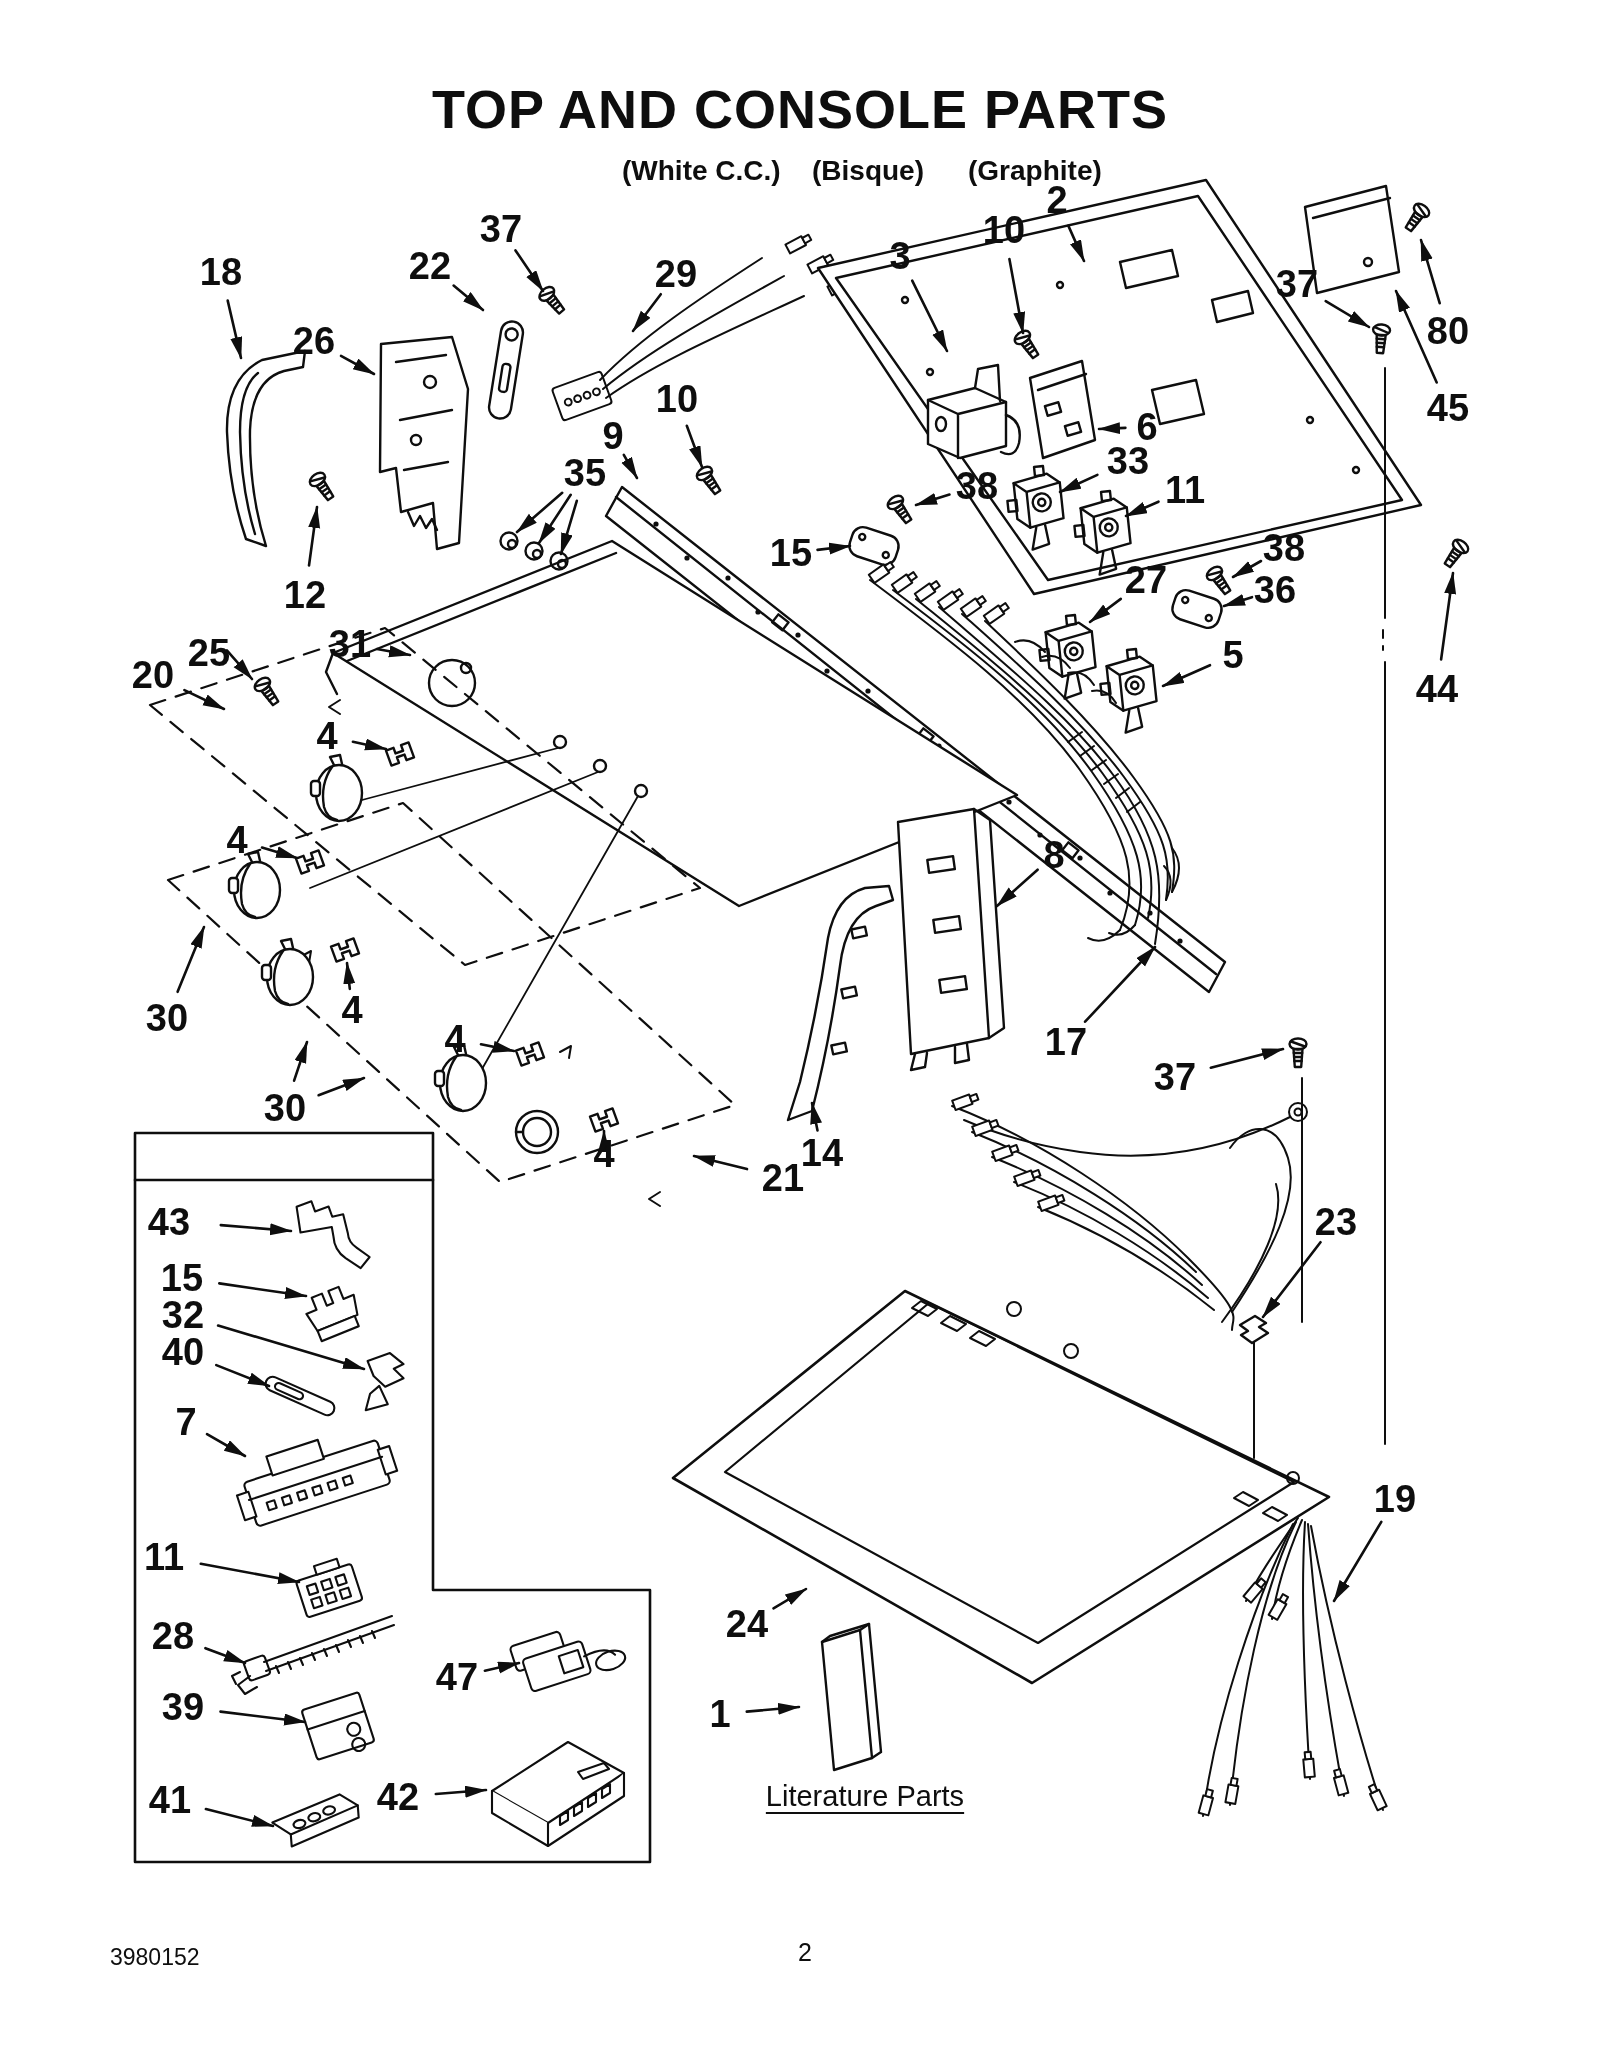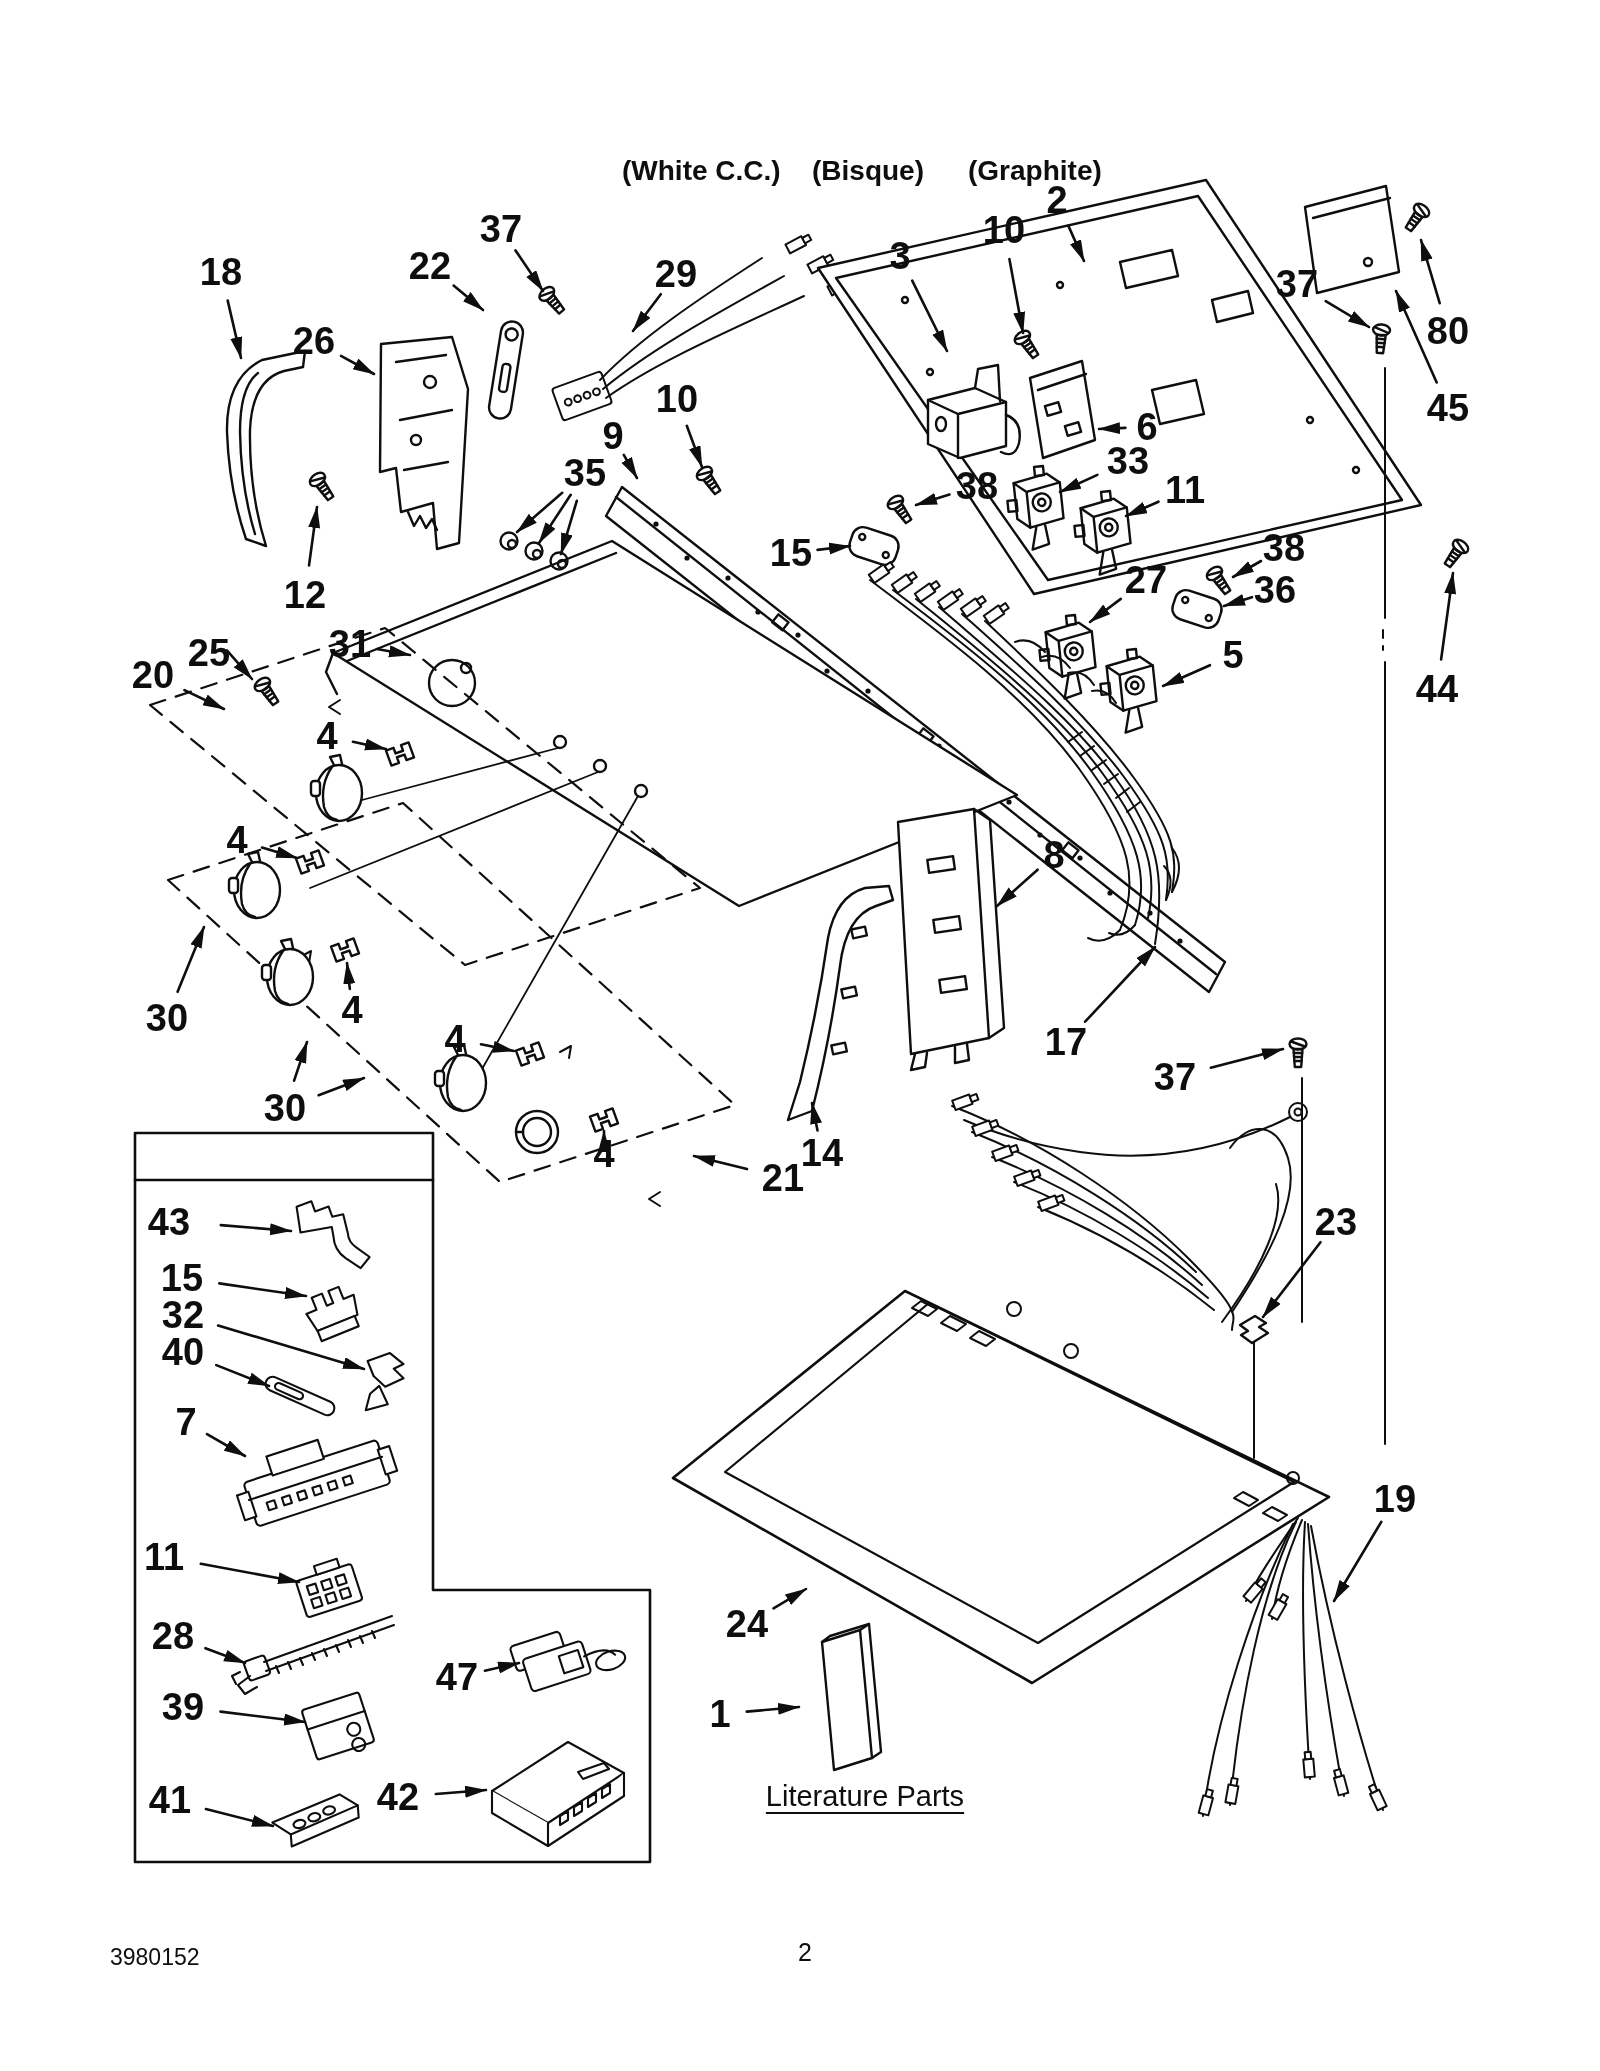"TOP AND CONSOLE PARTS" div.abs { html: none -> <div>TOP AND CONSOLE PARTS</div> }
